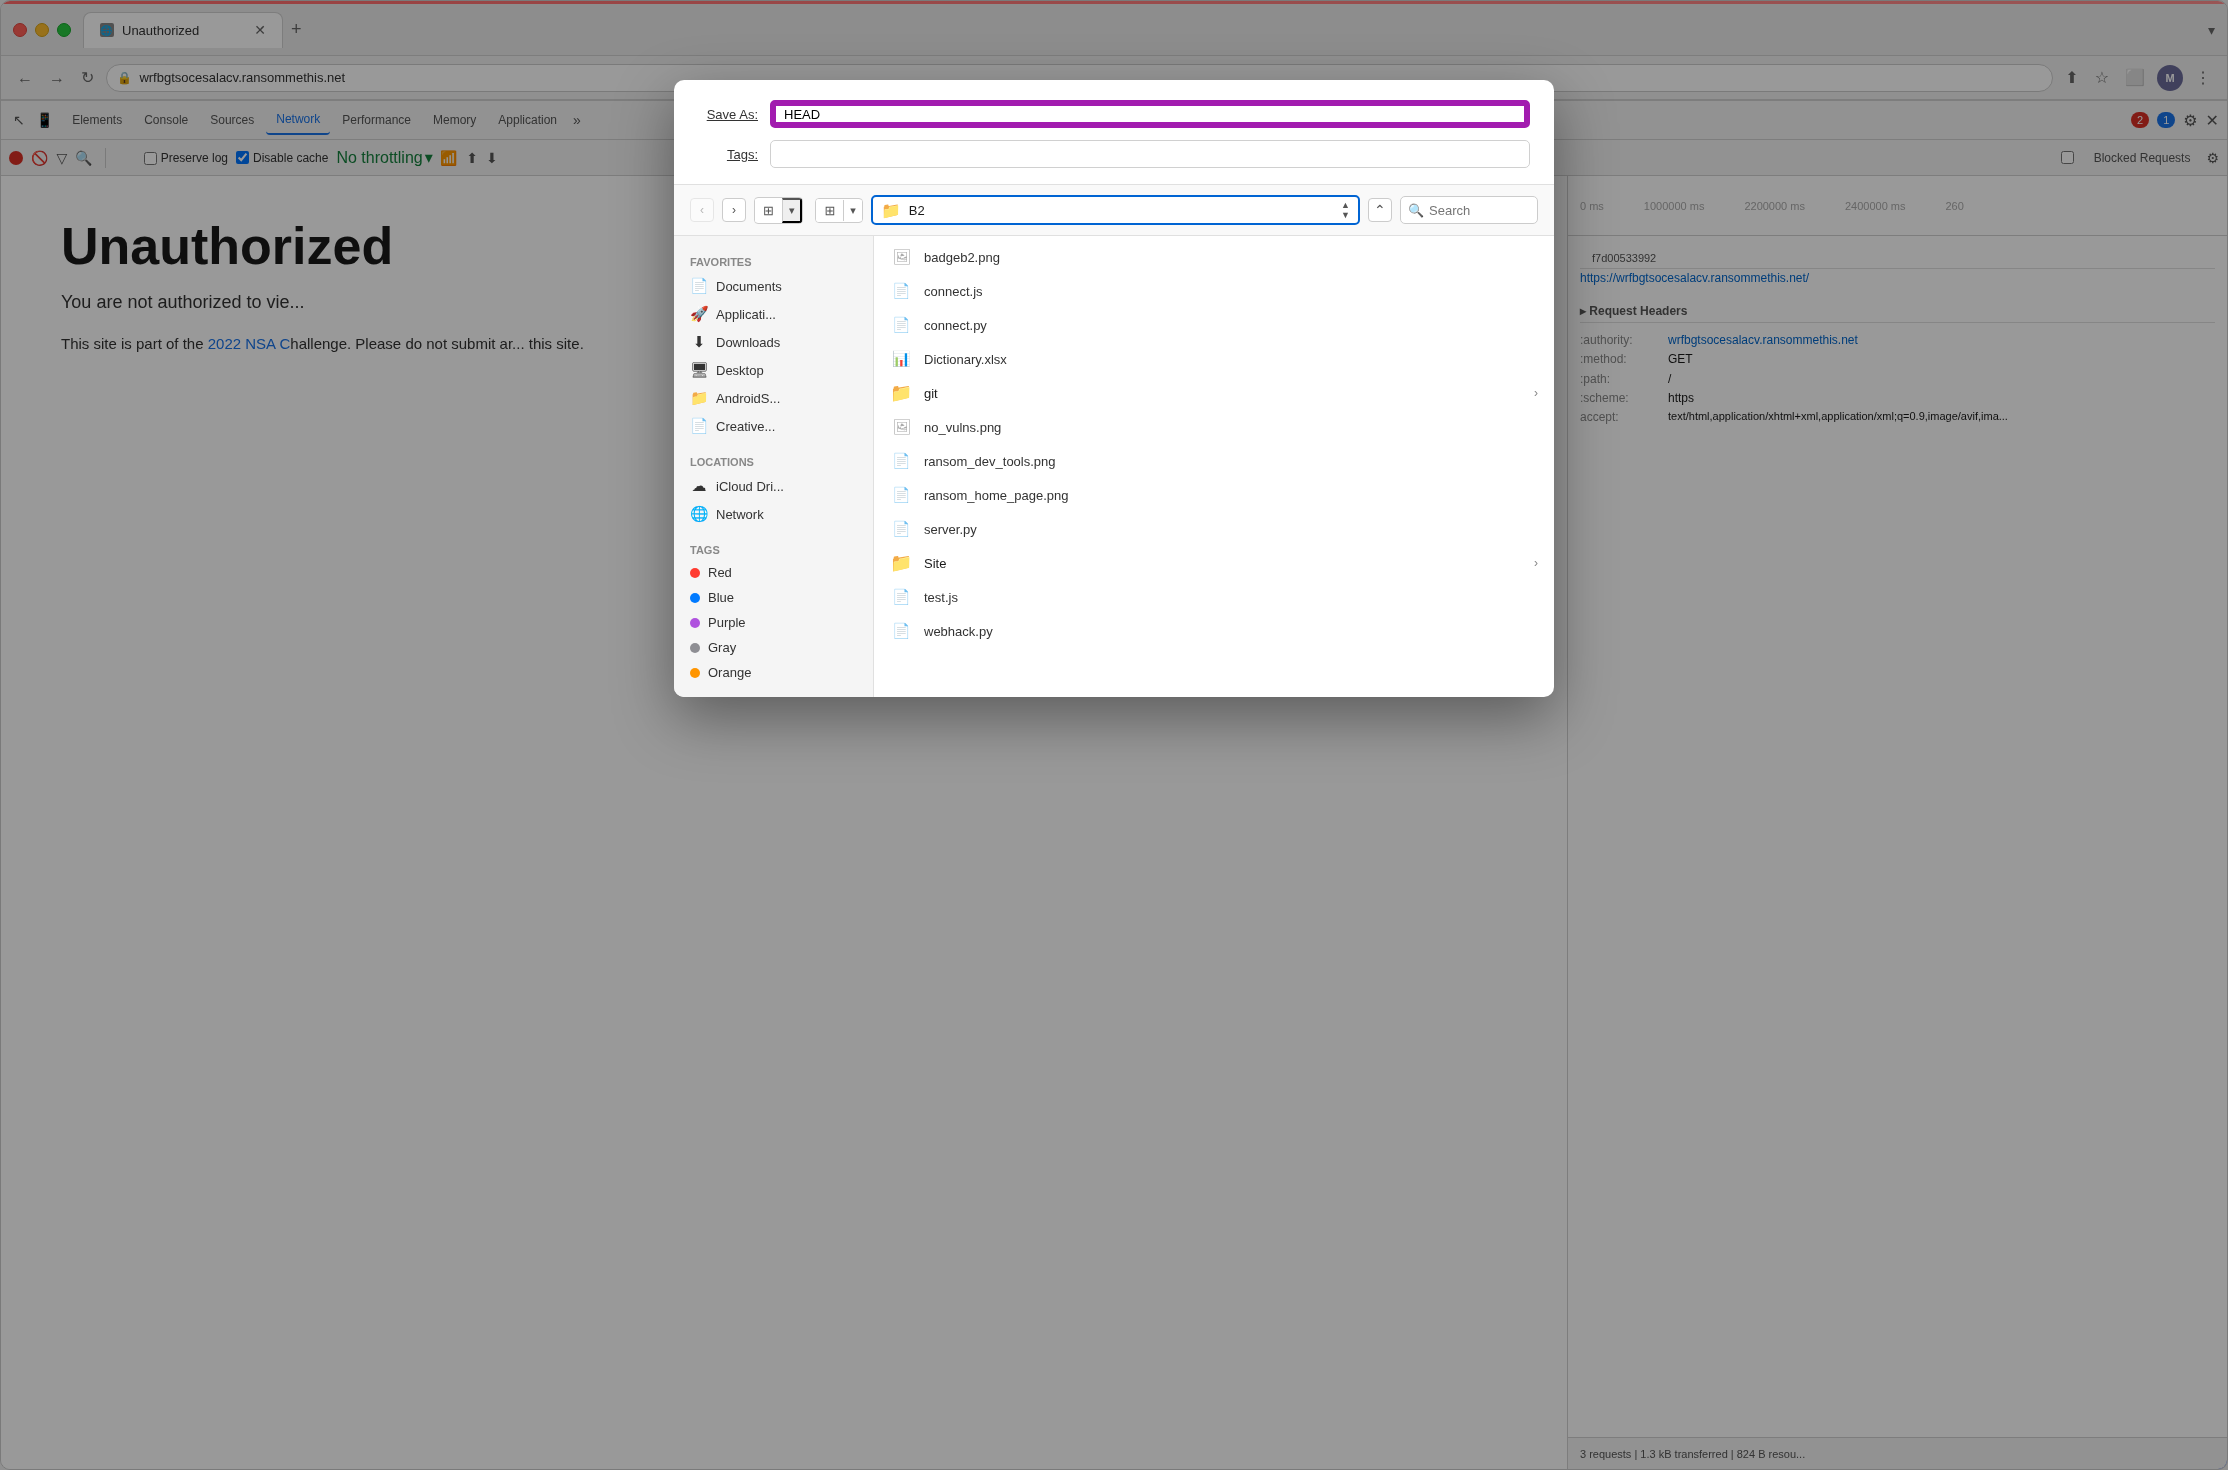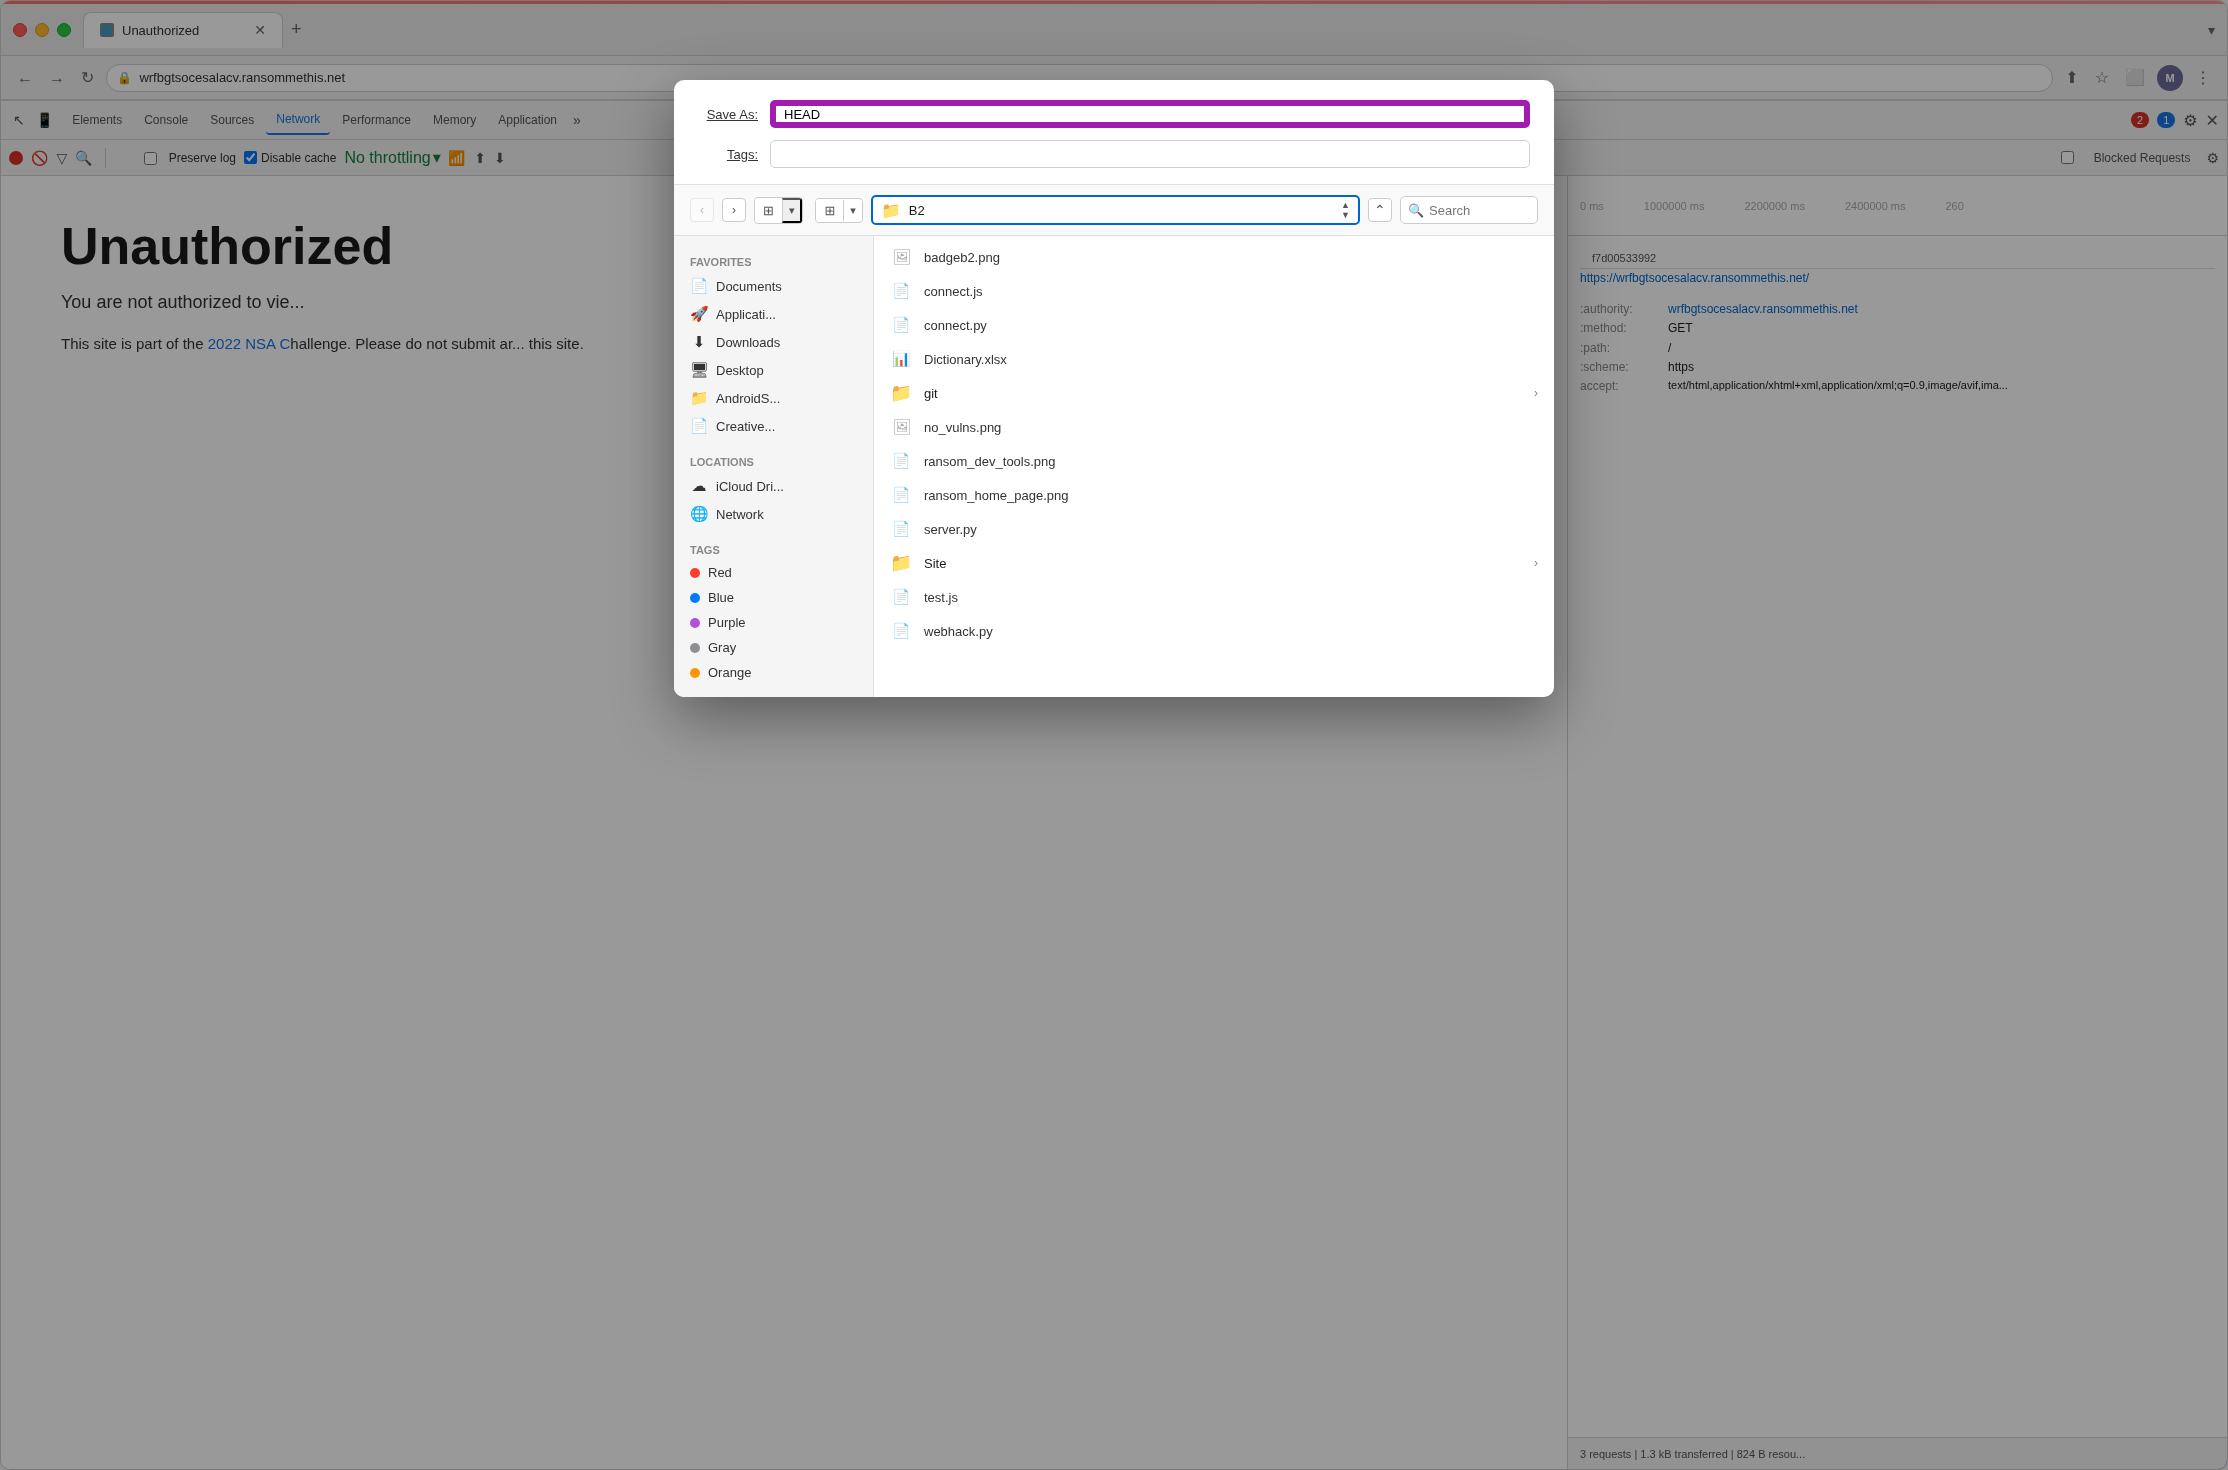"Preserve log" .network-checkbox { gap: 12px -> 4px }
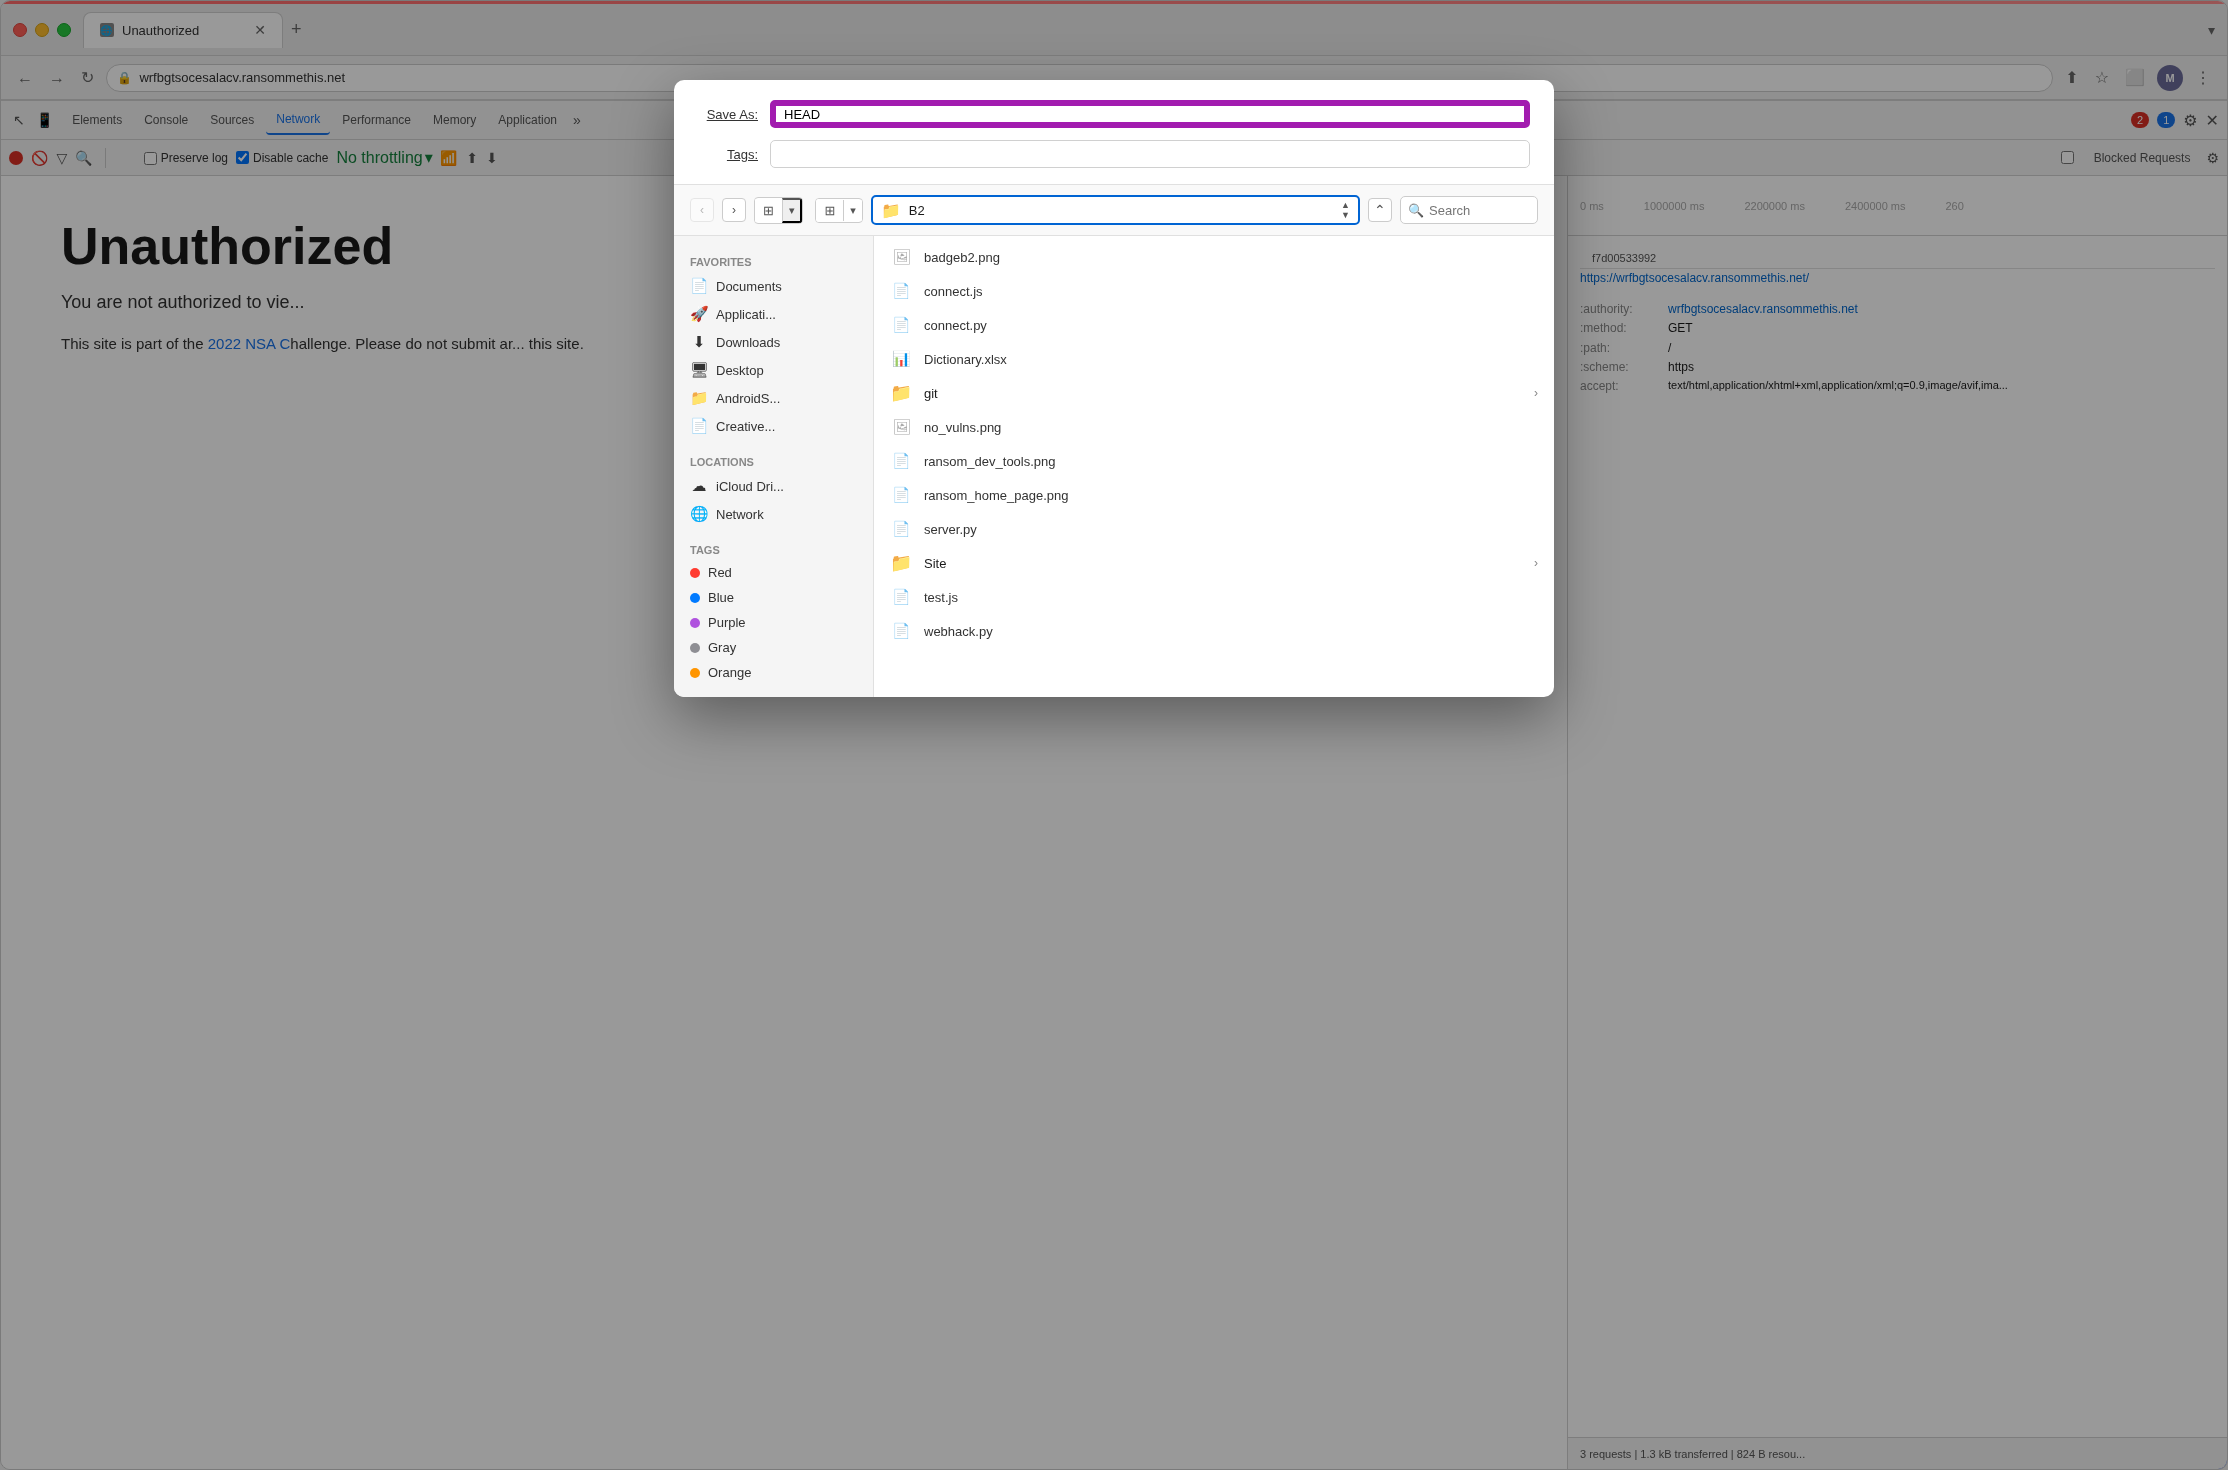"▸ Request Headers" div.request-detail-header { html: none -> <div> <span>▸ Request Headers</span> </div> }
